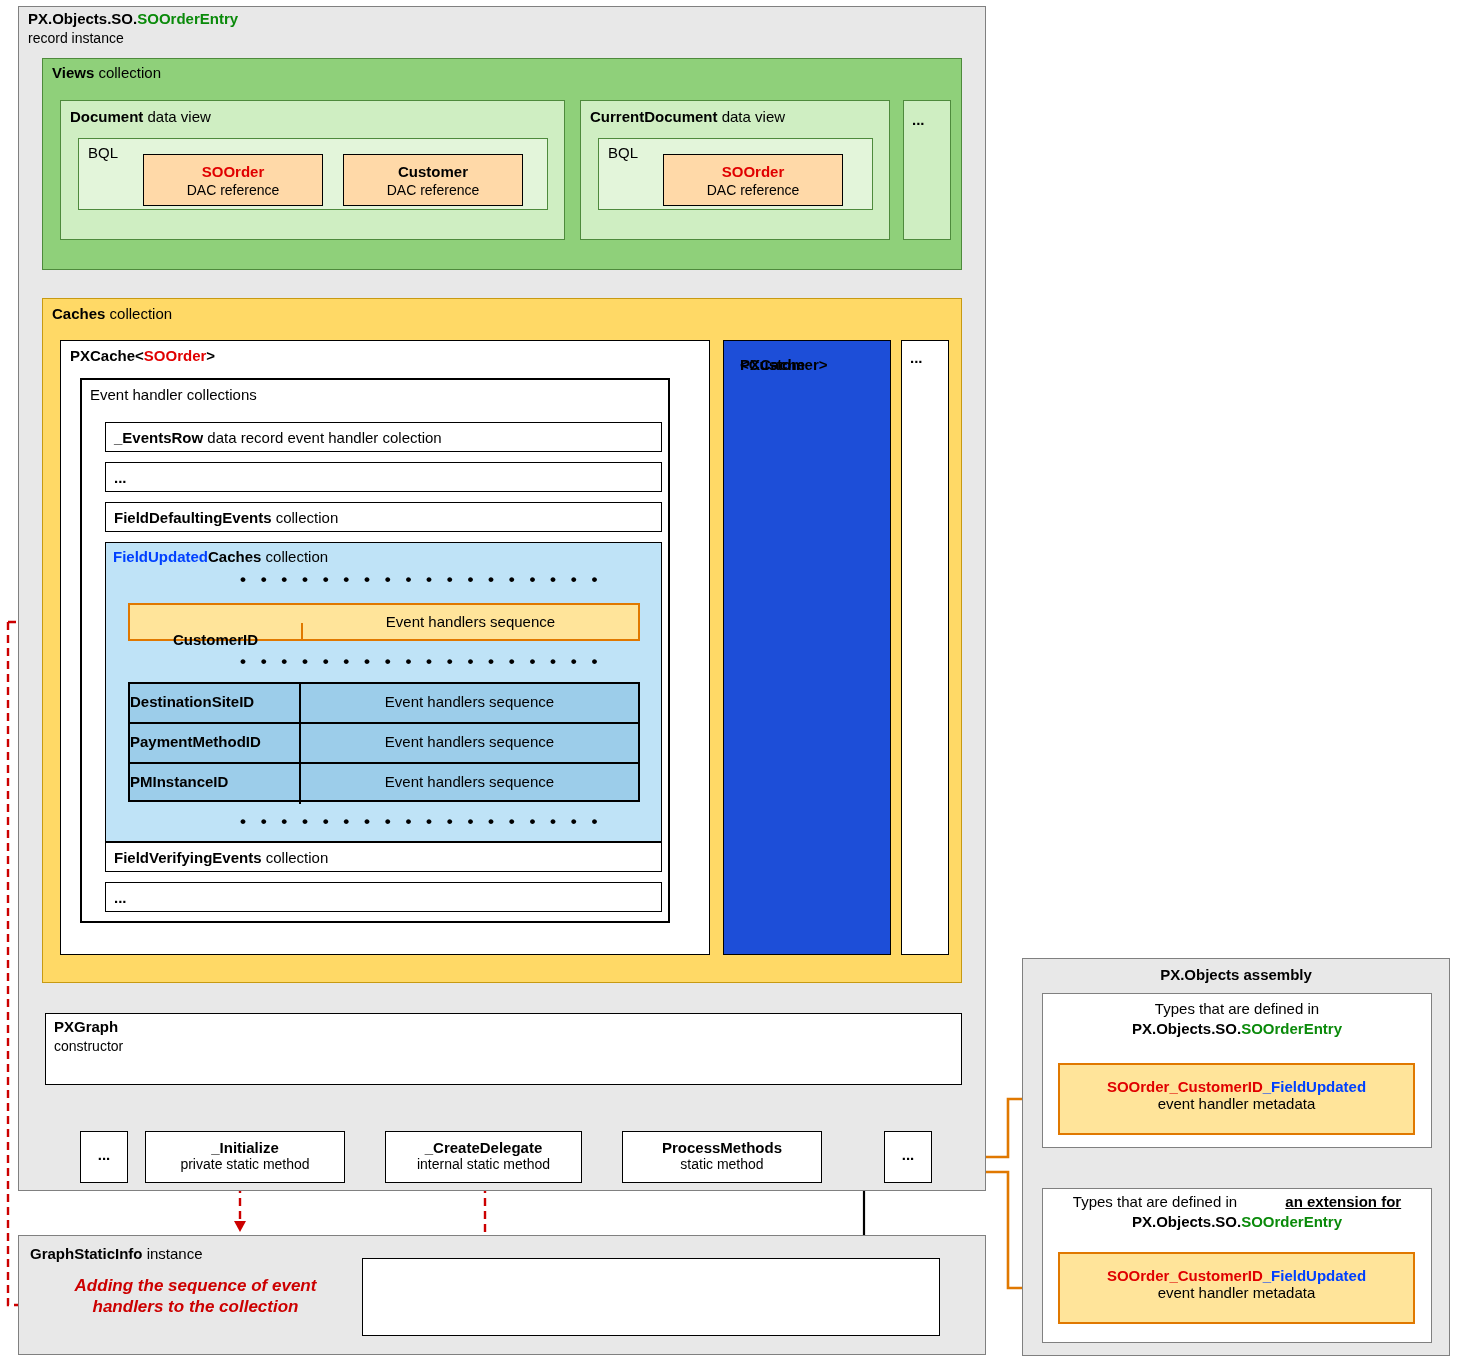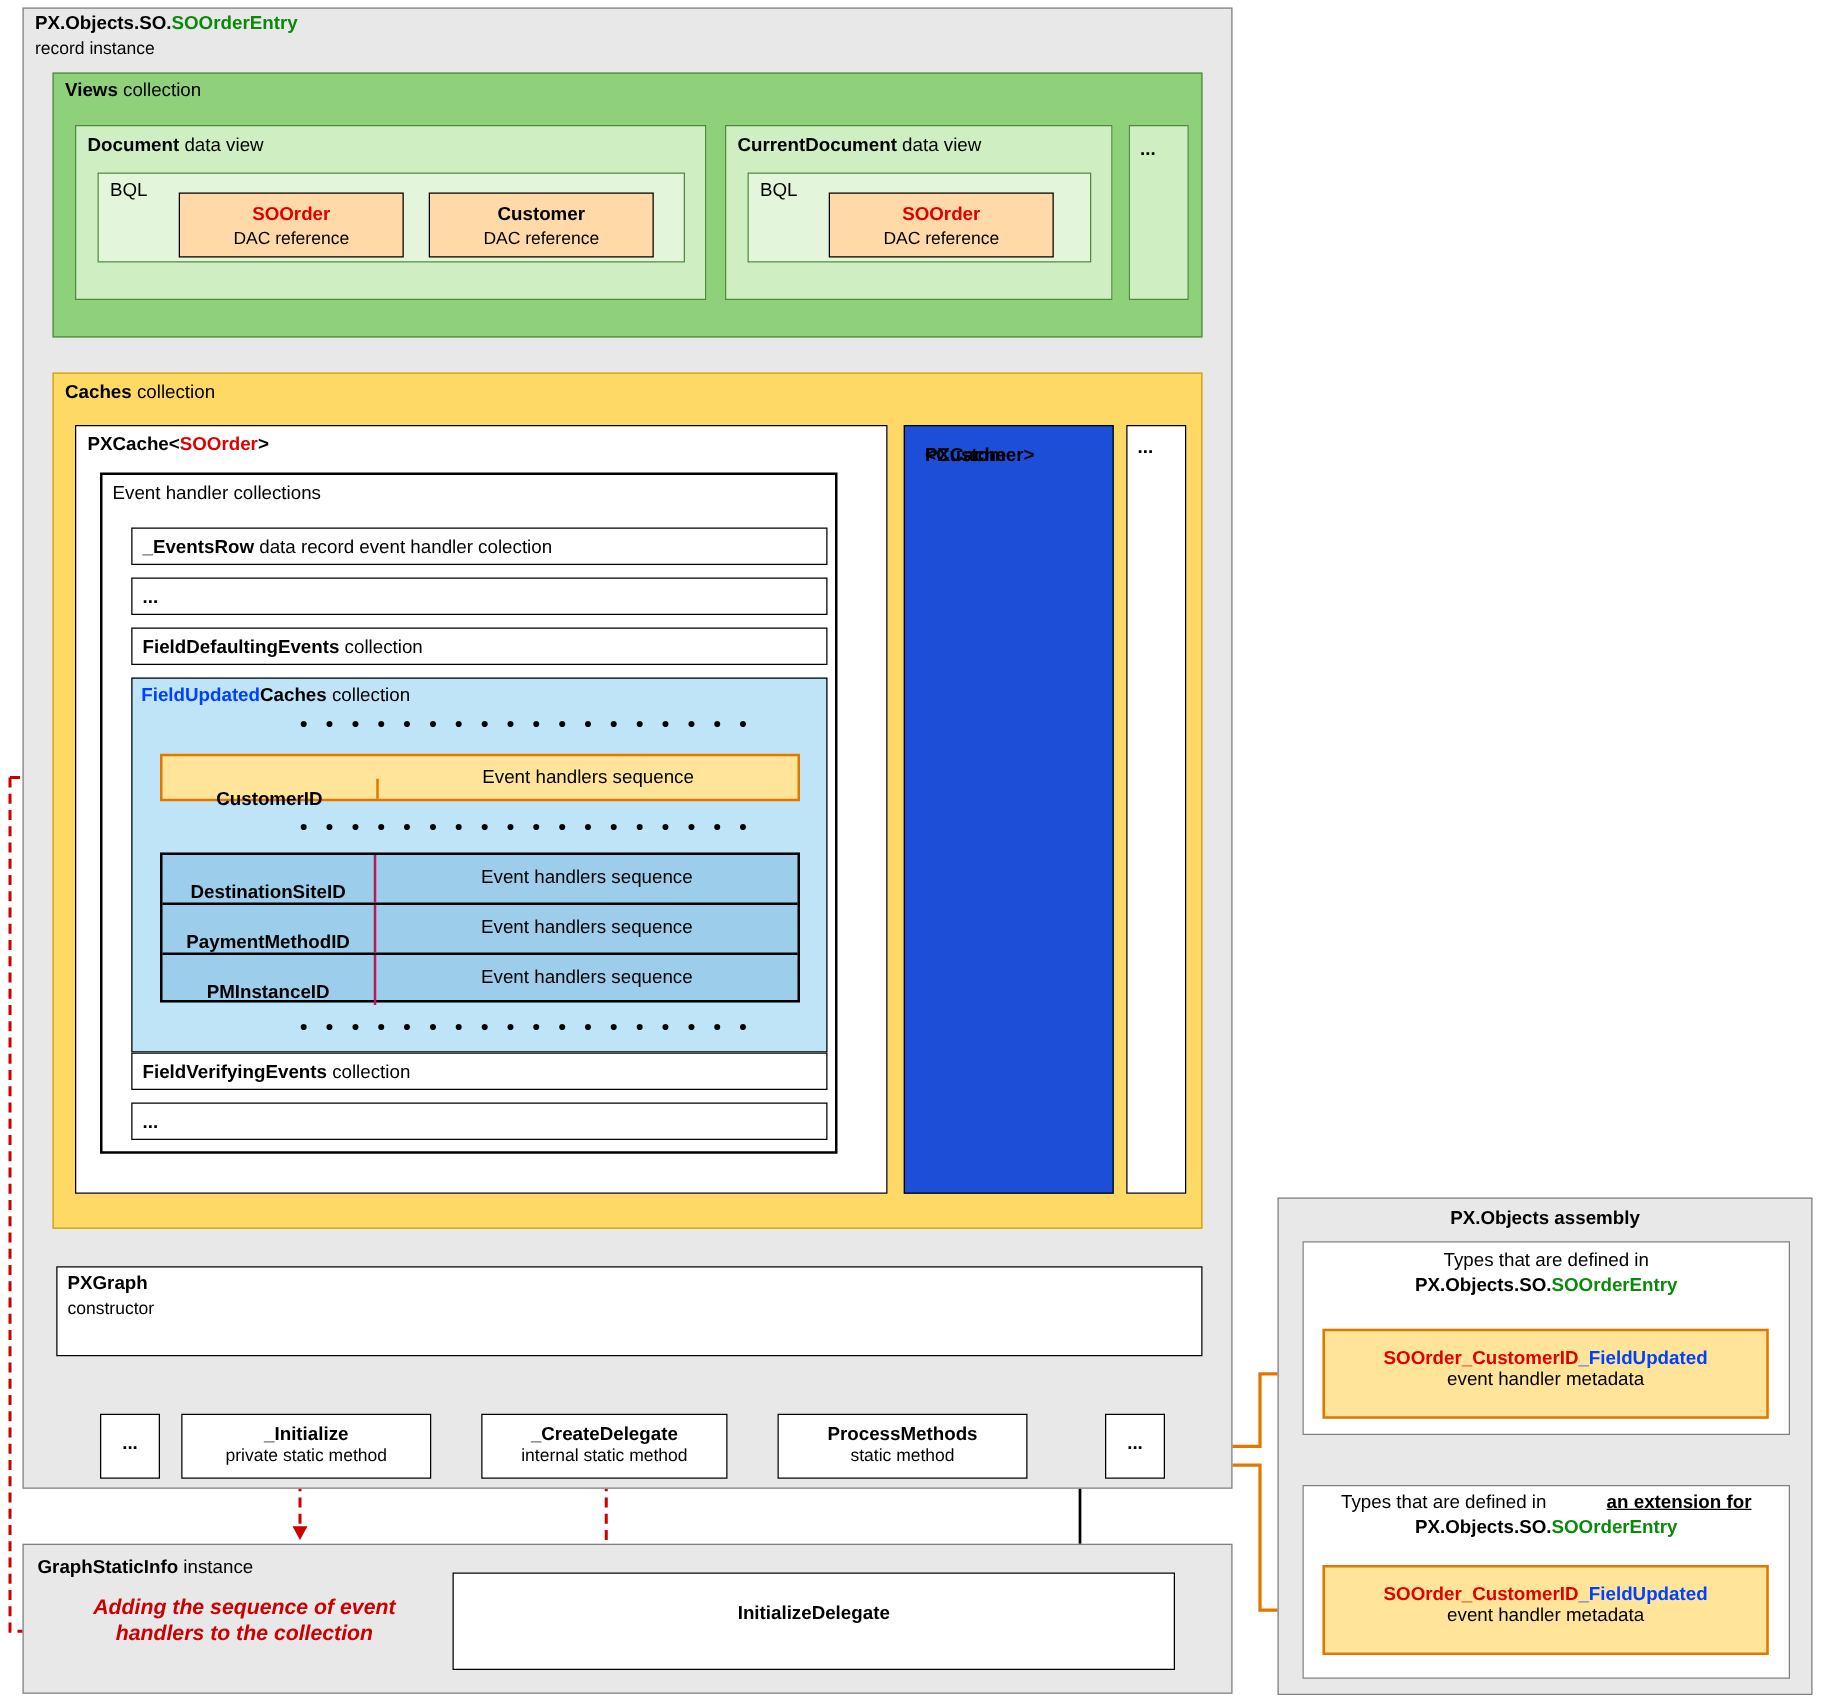"DestinationSiteID" .brow .k { border-right: 2px solid #be185d -> 2px solid #000000; padding-top: 21px -> 9px; text-align: center -> left }
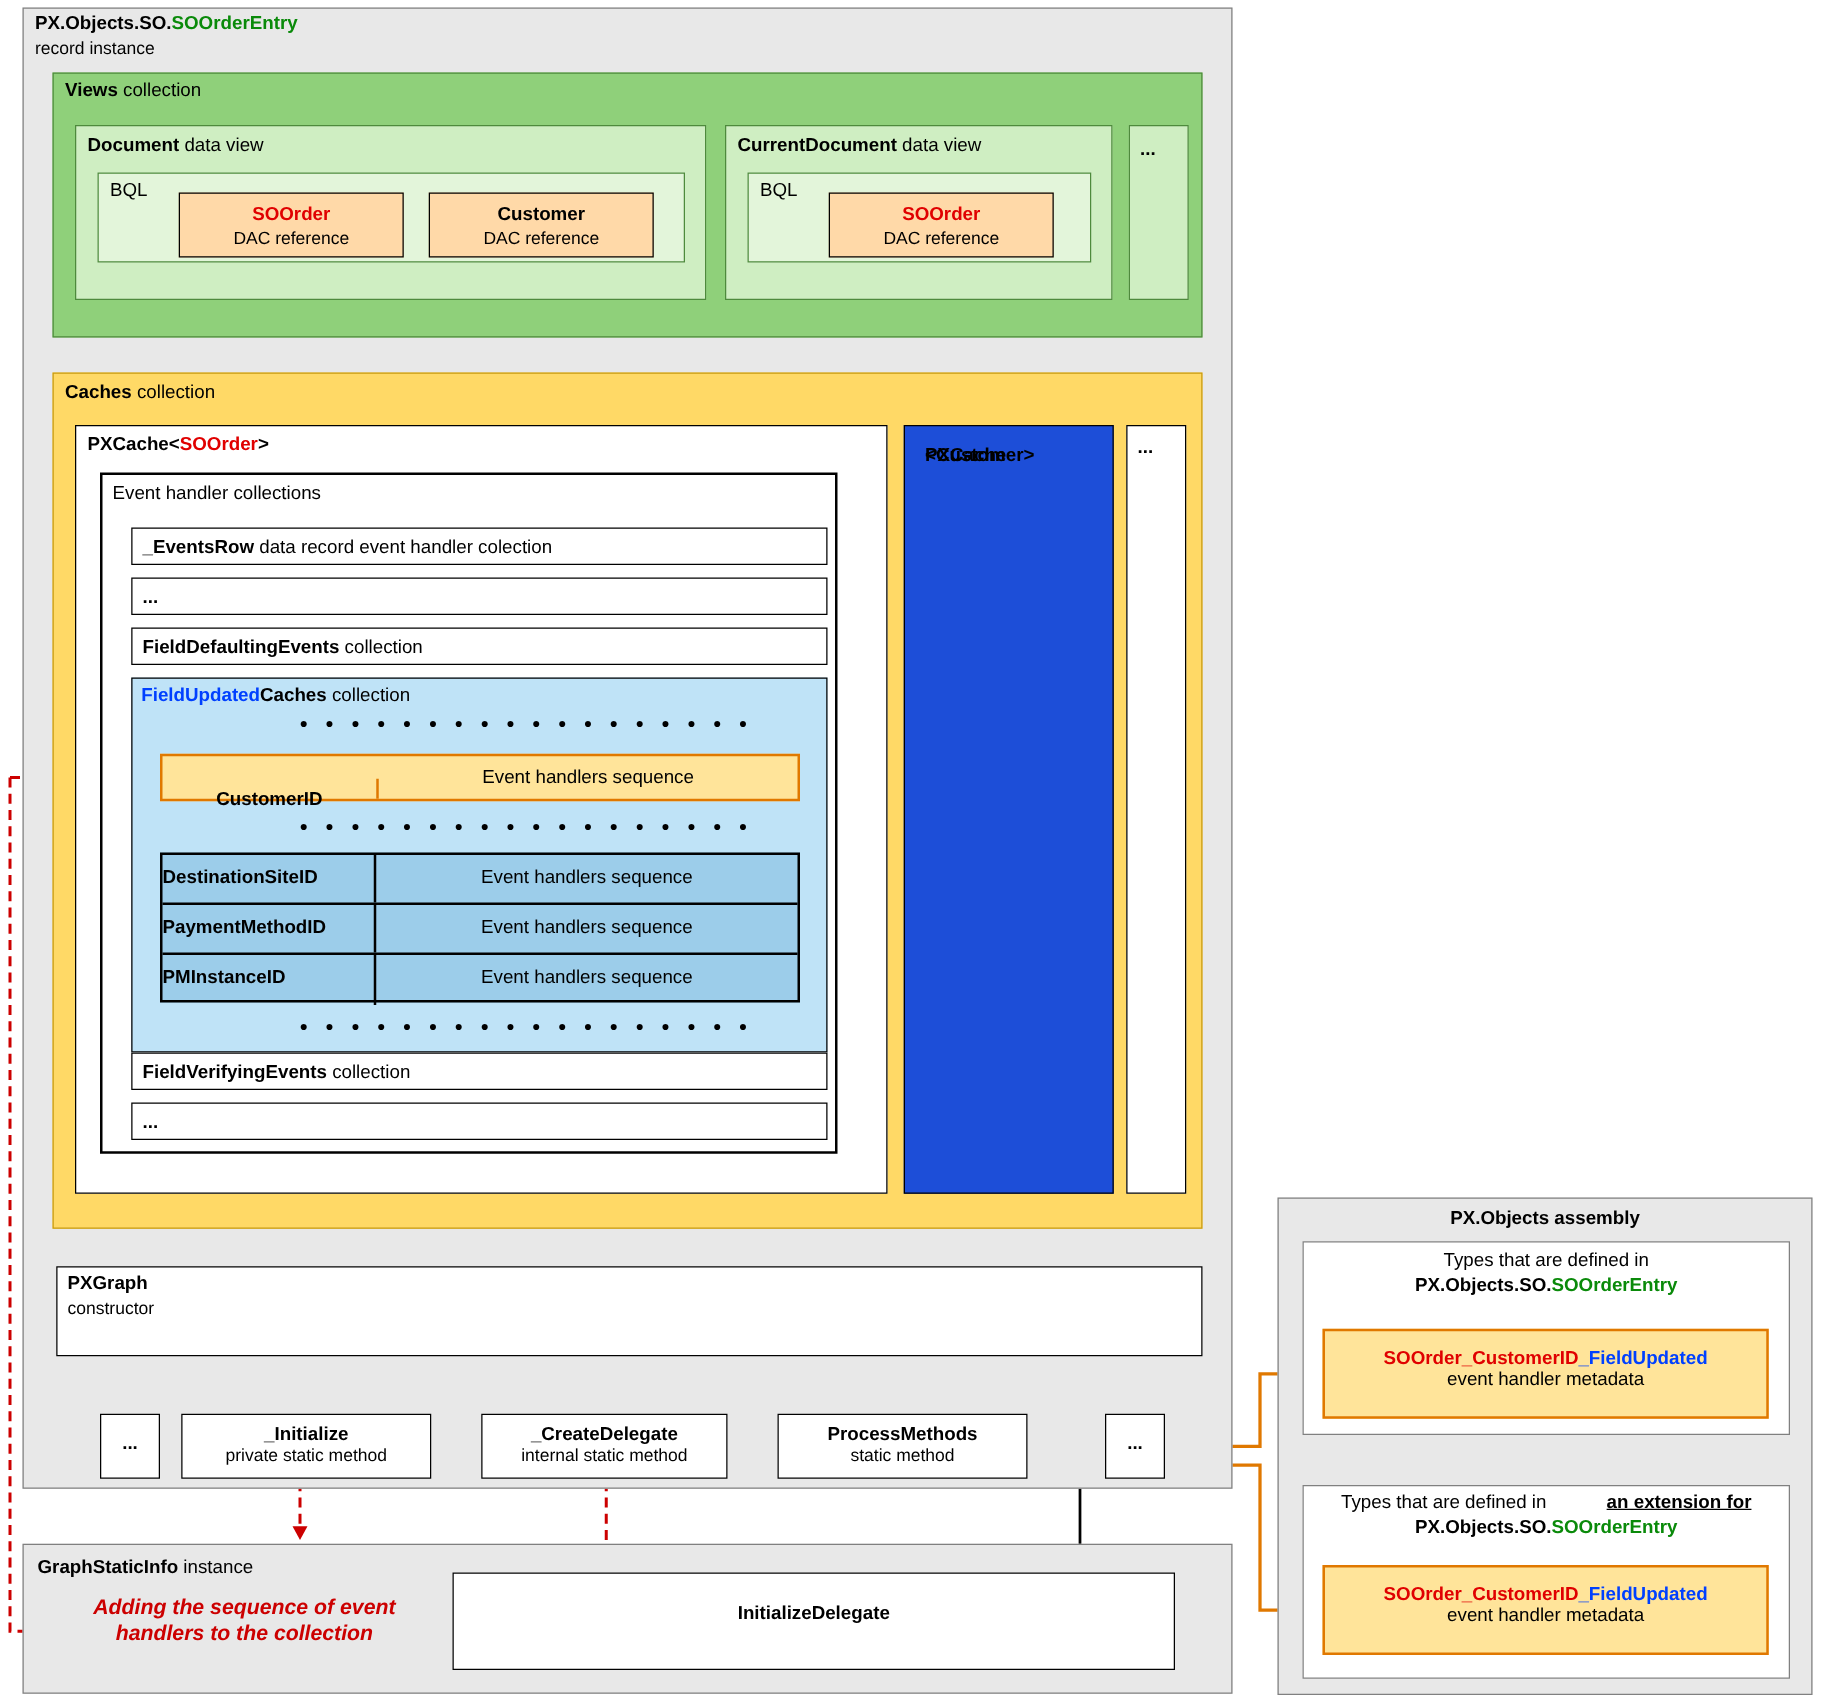"InitializeDelegate" span.n { html: <span>InitializeDelegate</span> -> none }
